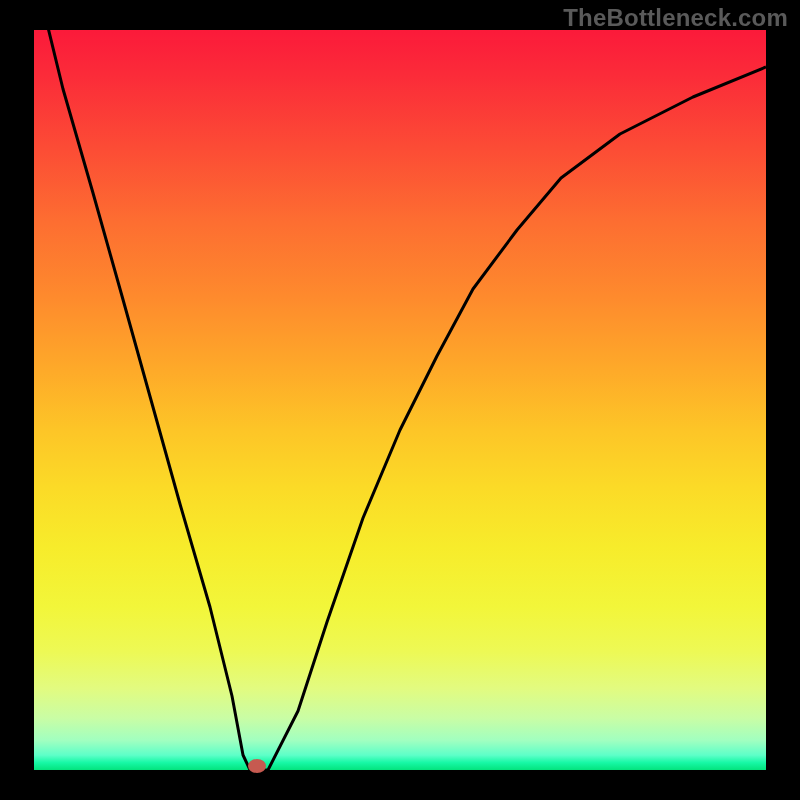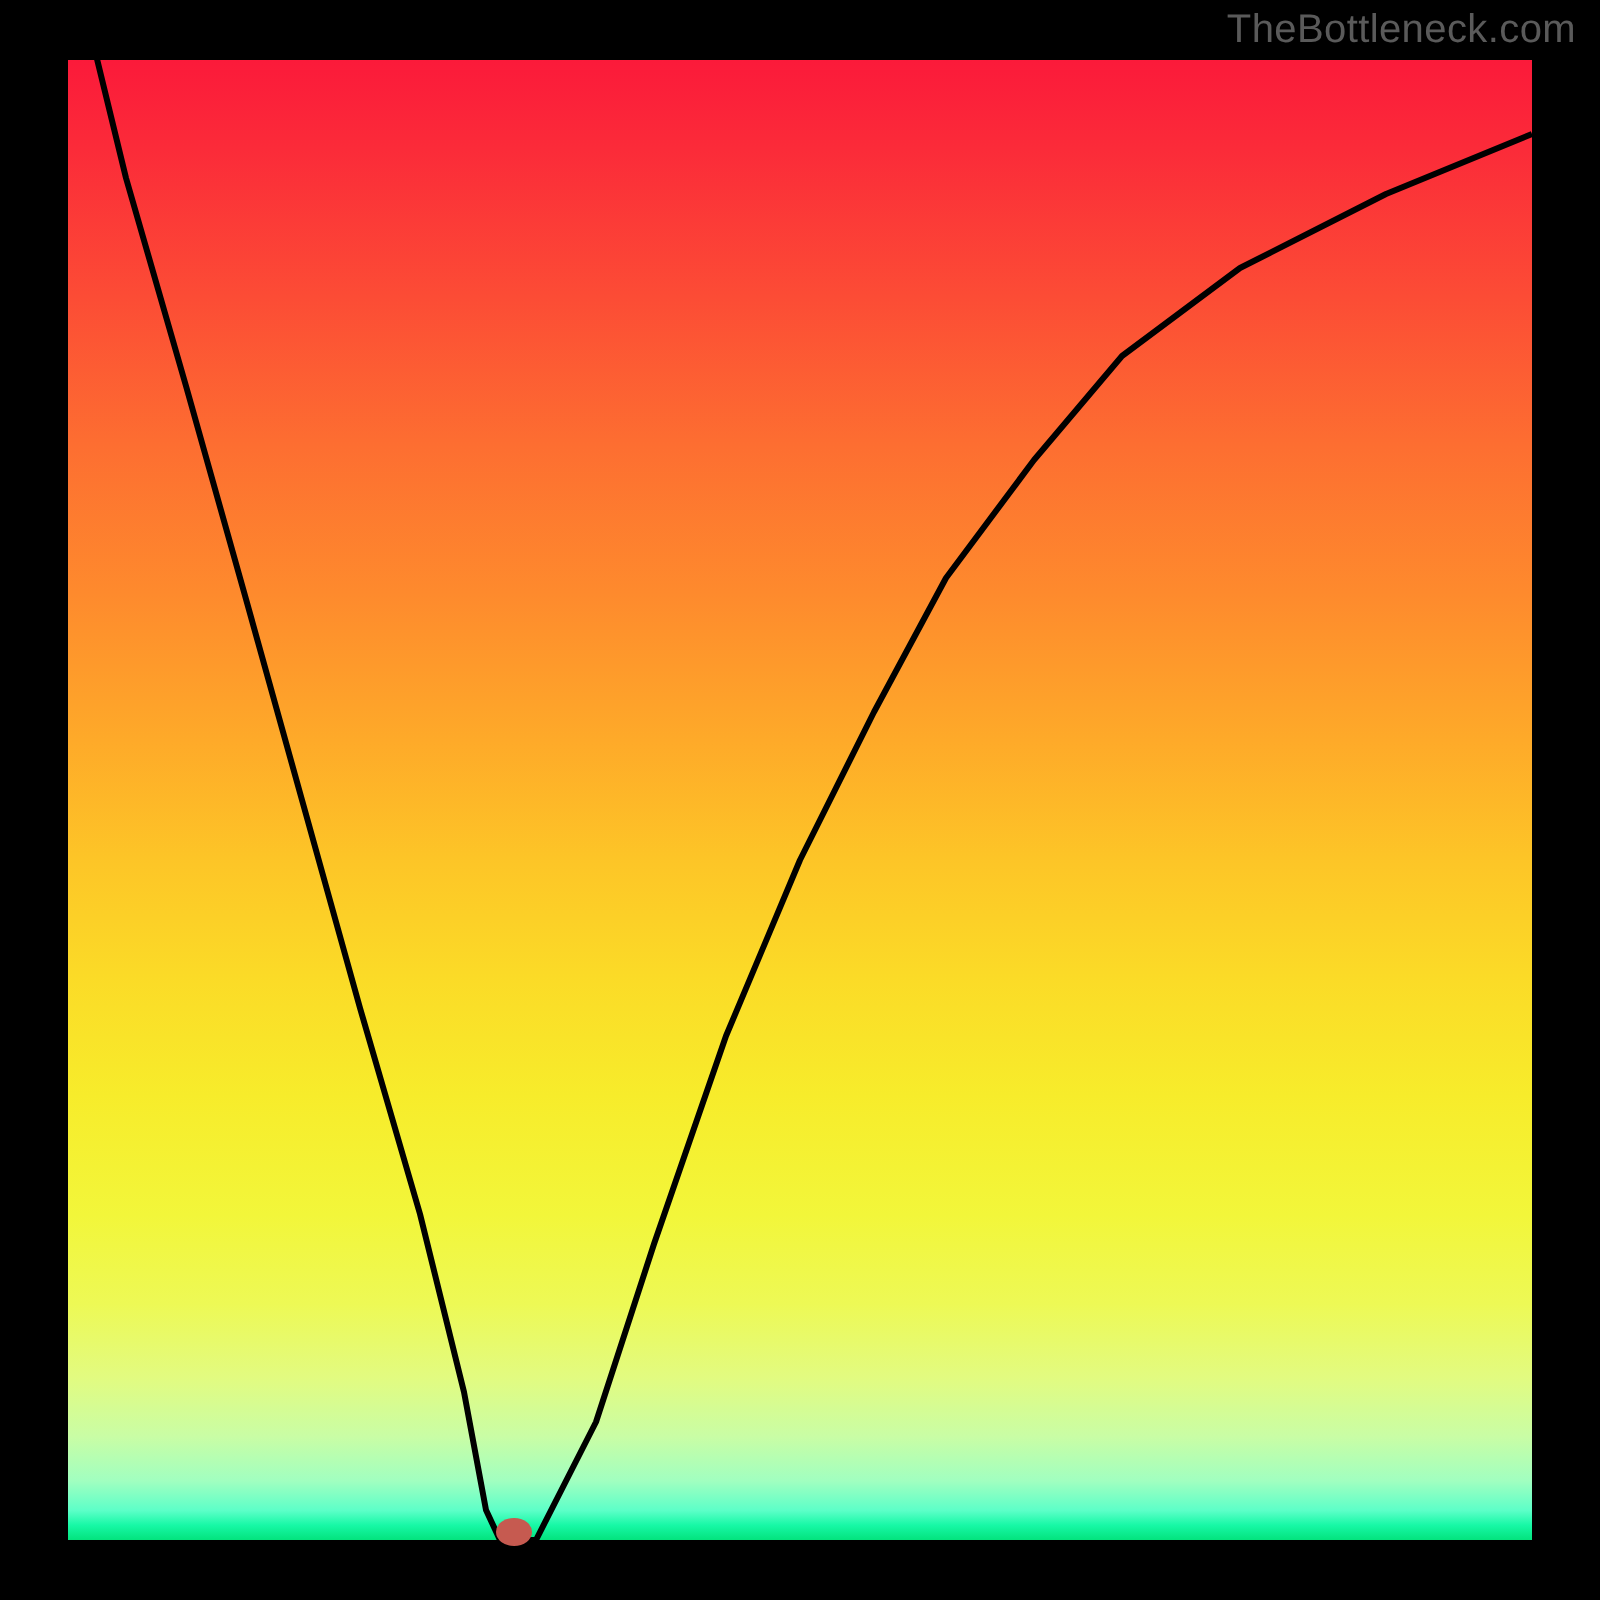"TheBottleneck.com" .watermark { font-size: 20px -> 24px; font-weight: 400 -> 700 }
